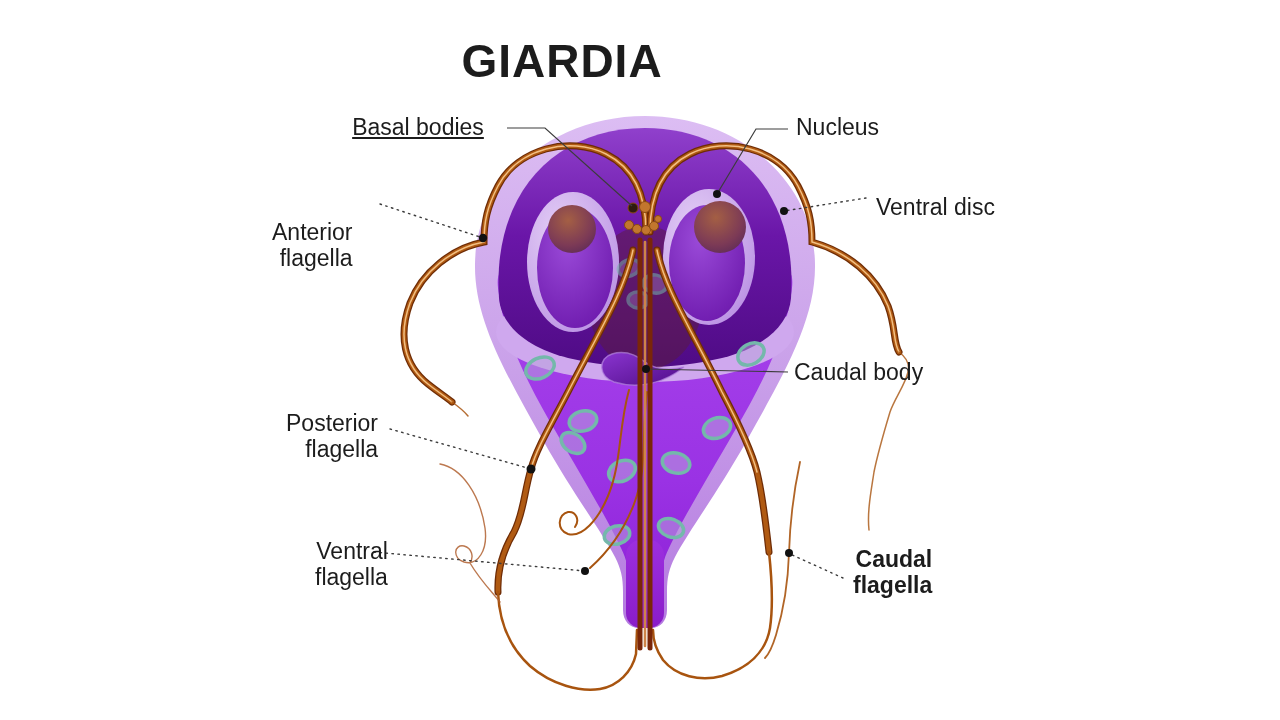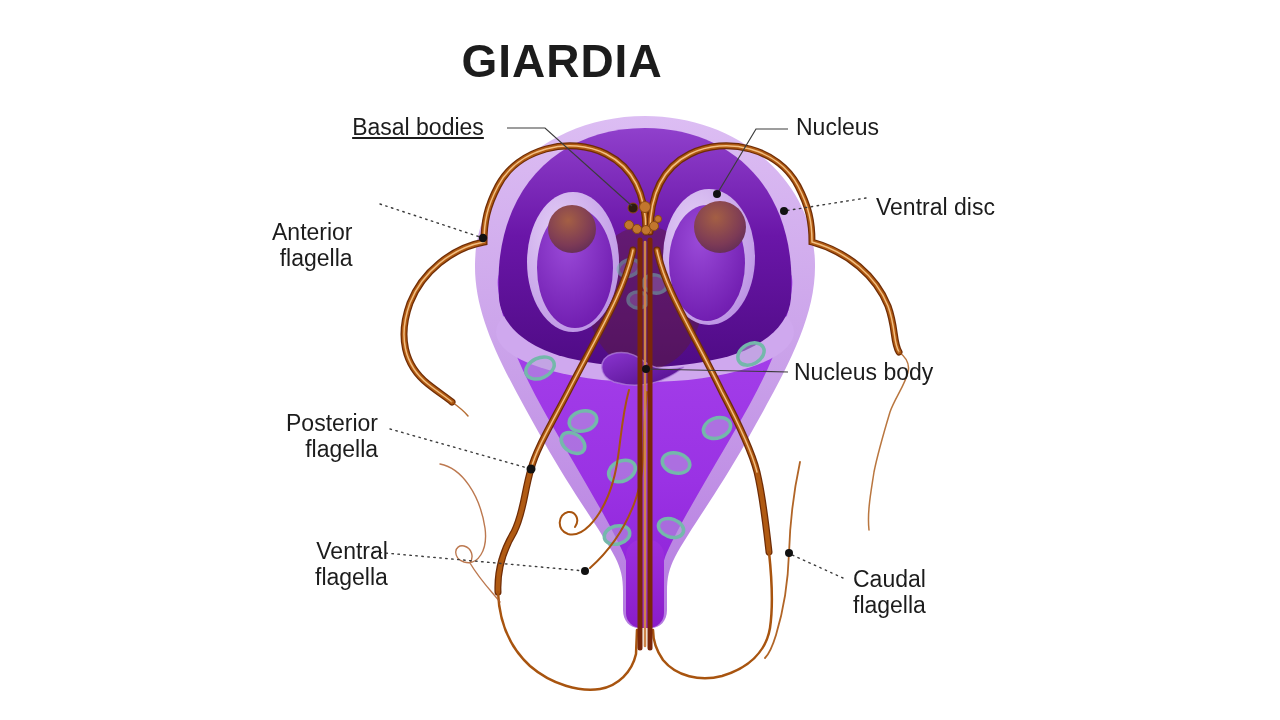"Nucleus body" span { text: Nucleus -> Caudal }
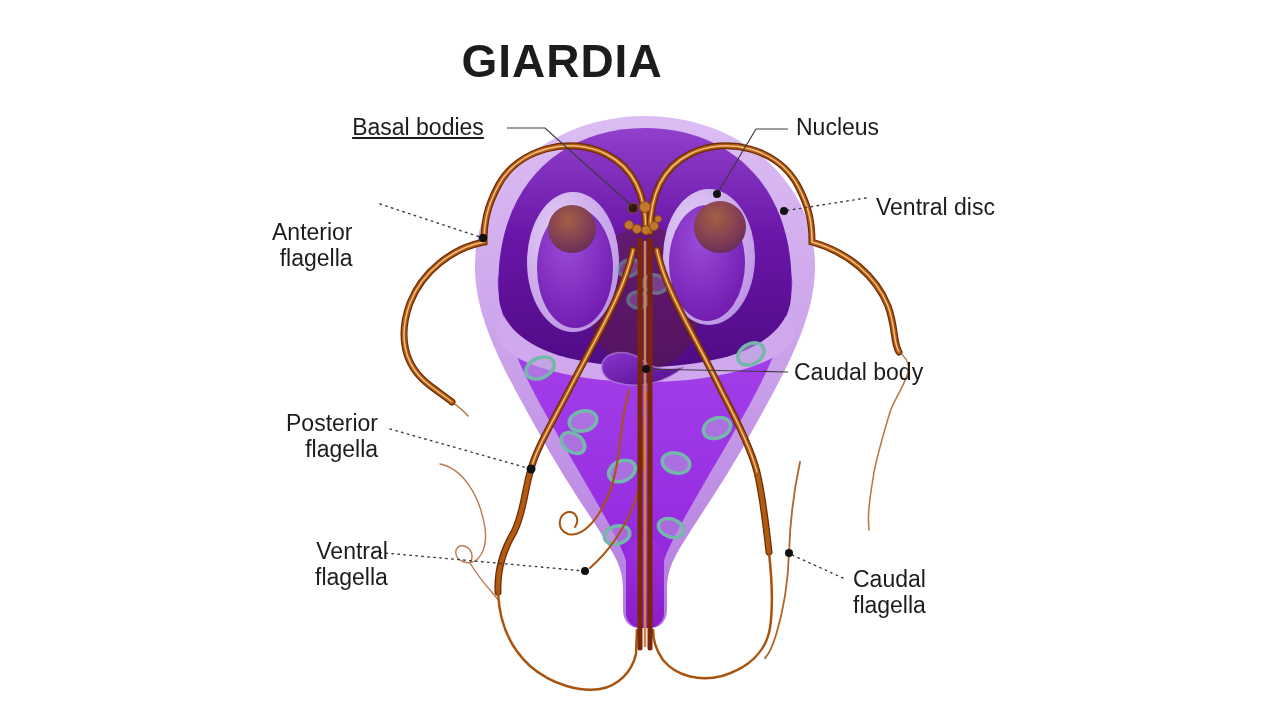"Caudal" div.lbl { font-weight: none -> bold; top: 566px -> 546px }
